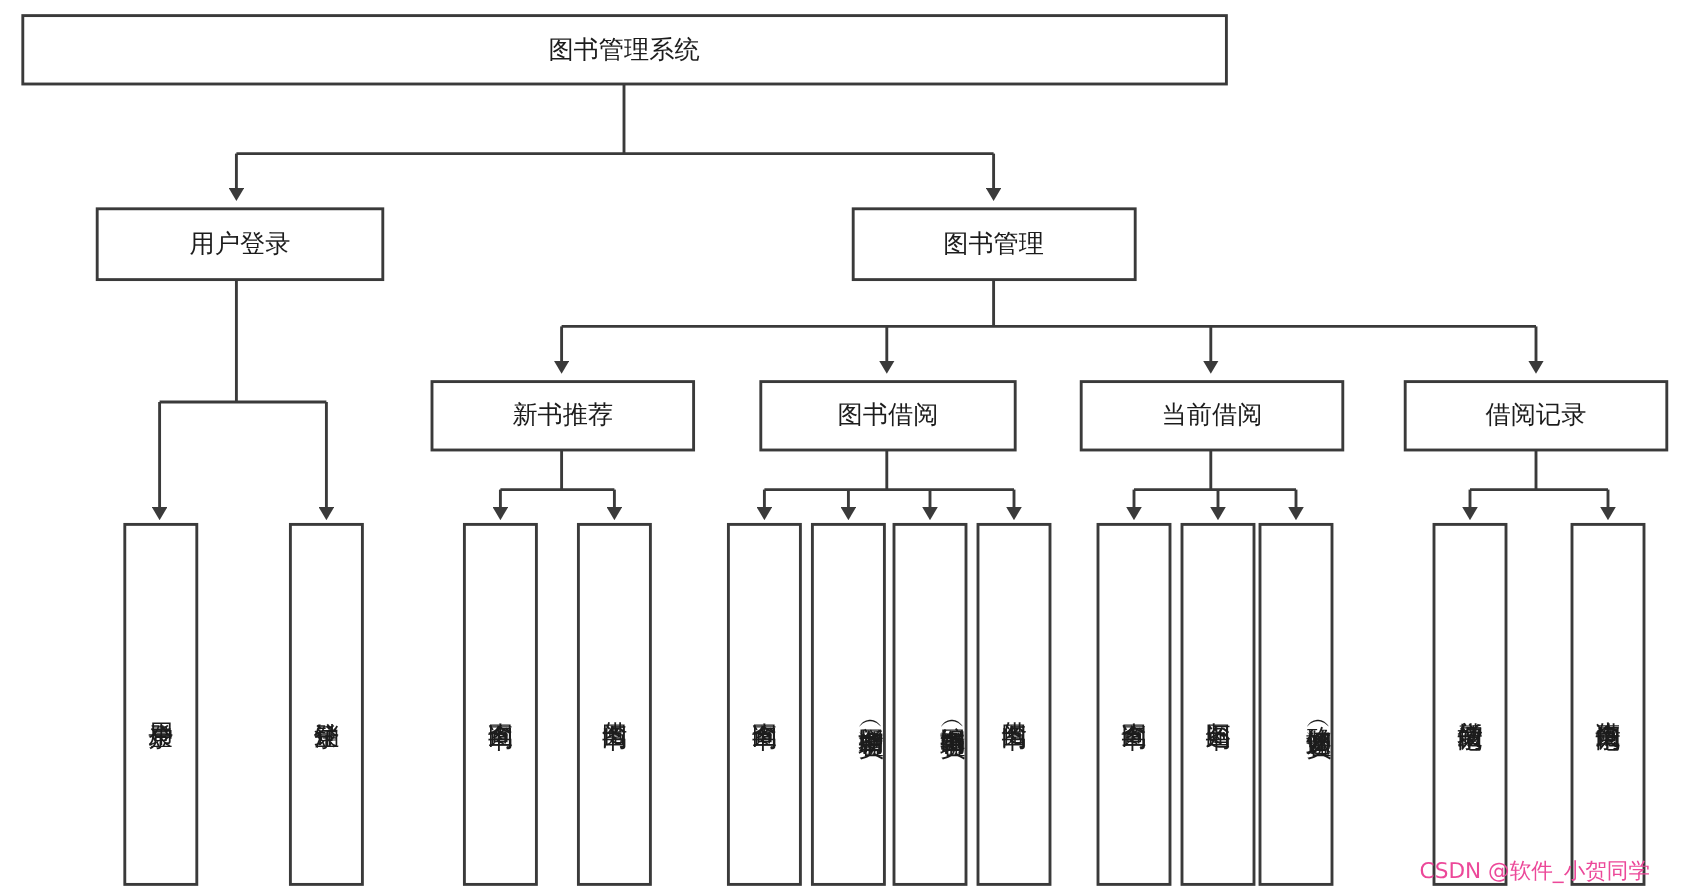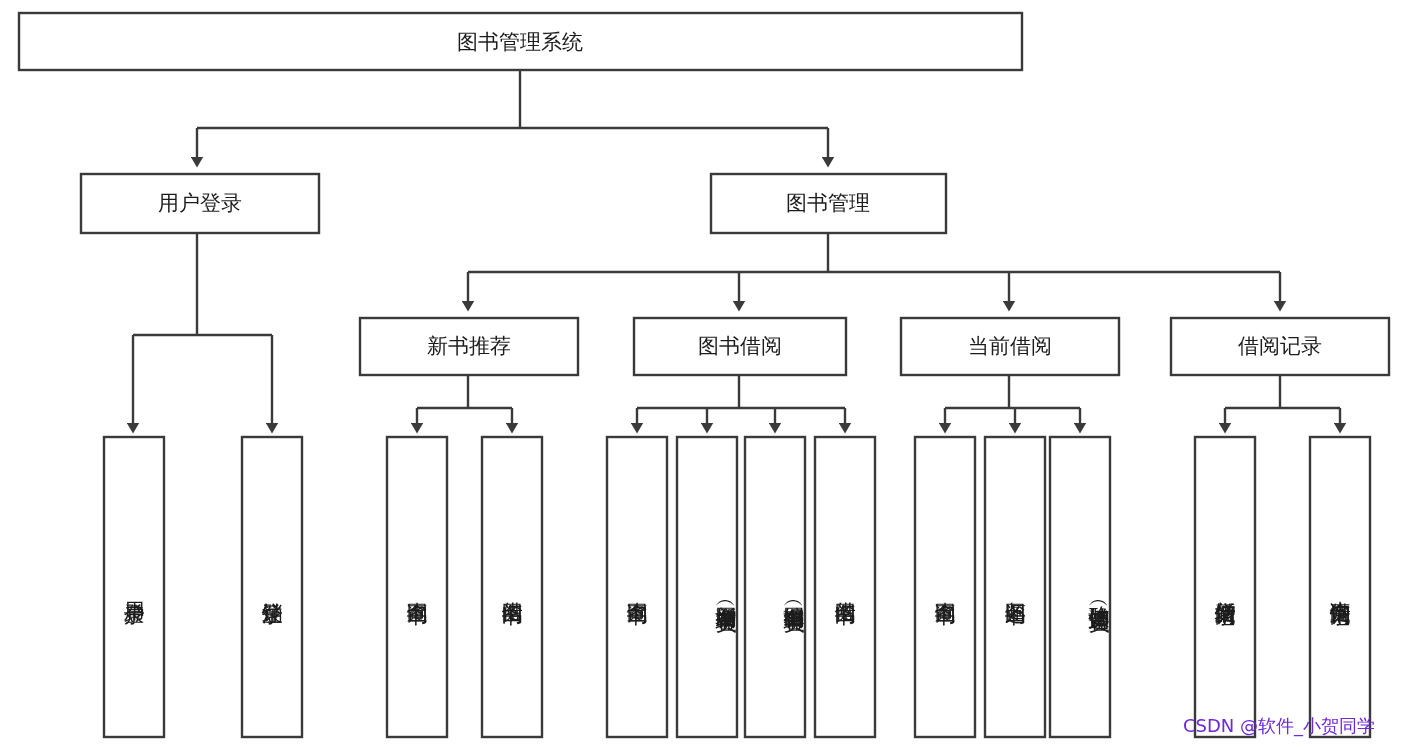"CSDN @软件_小贺同学" .watermark { color: #6d28d9 -> #ec4899 }
